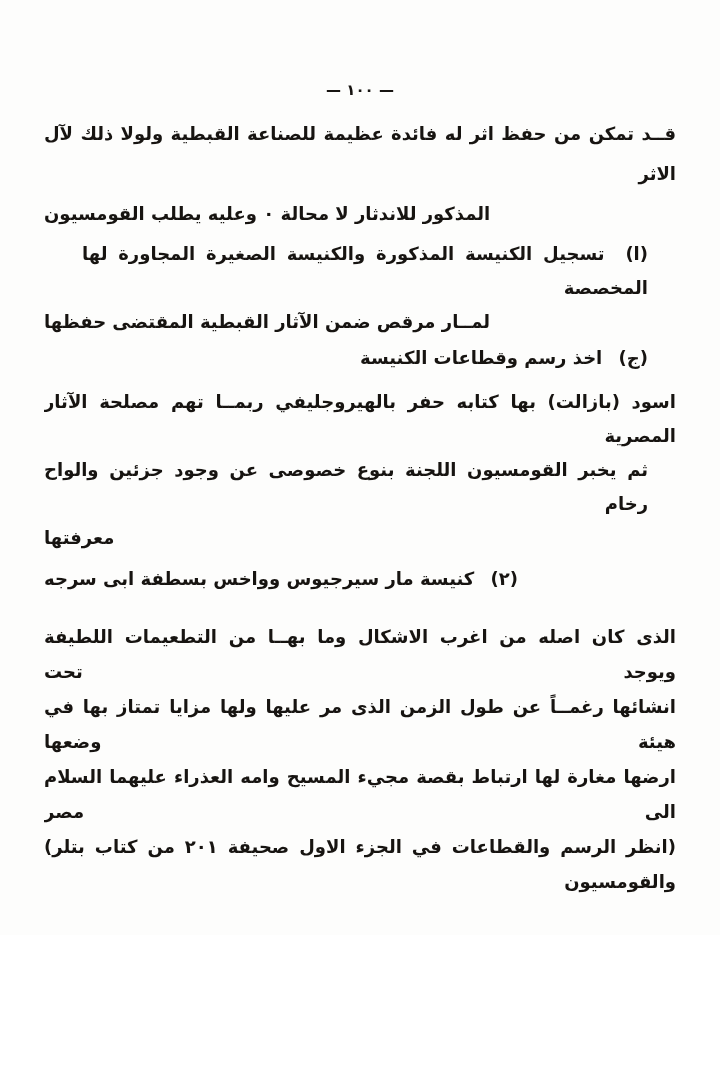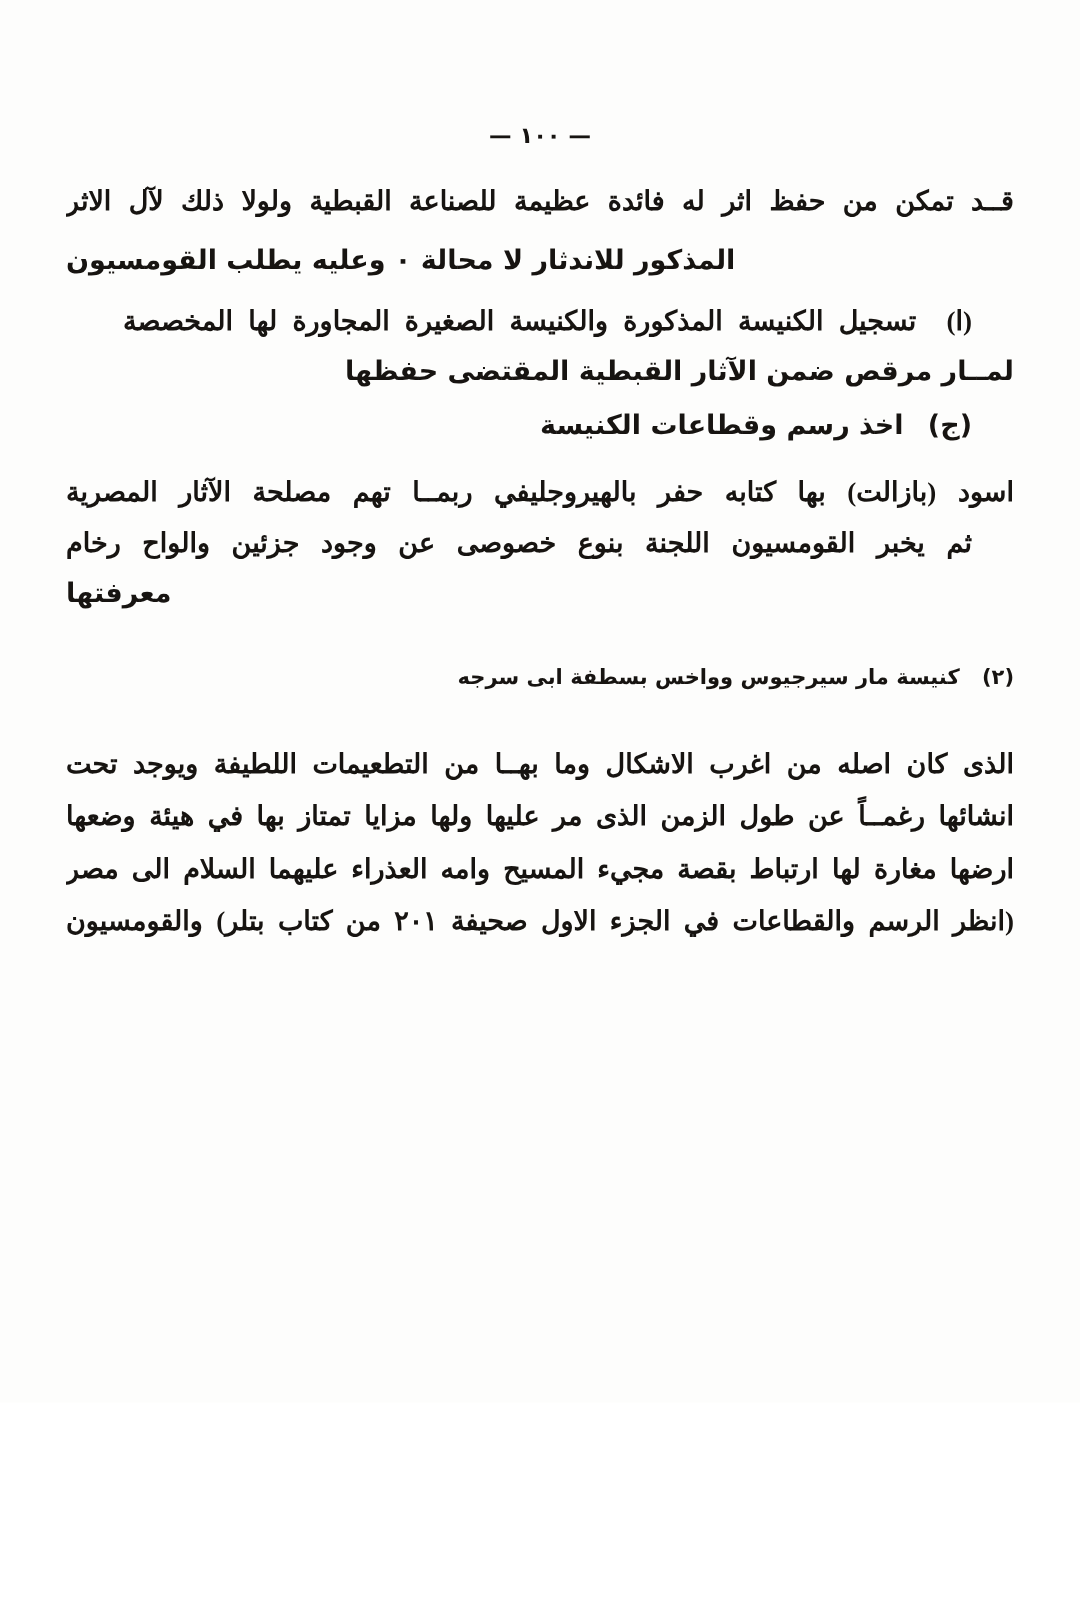"قــد تمكن من حفظ اثر" .just { font-family: Liberation Serif, serif -> none }
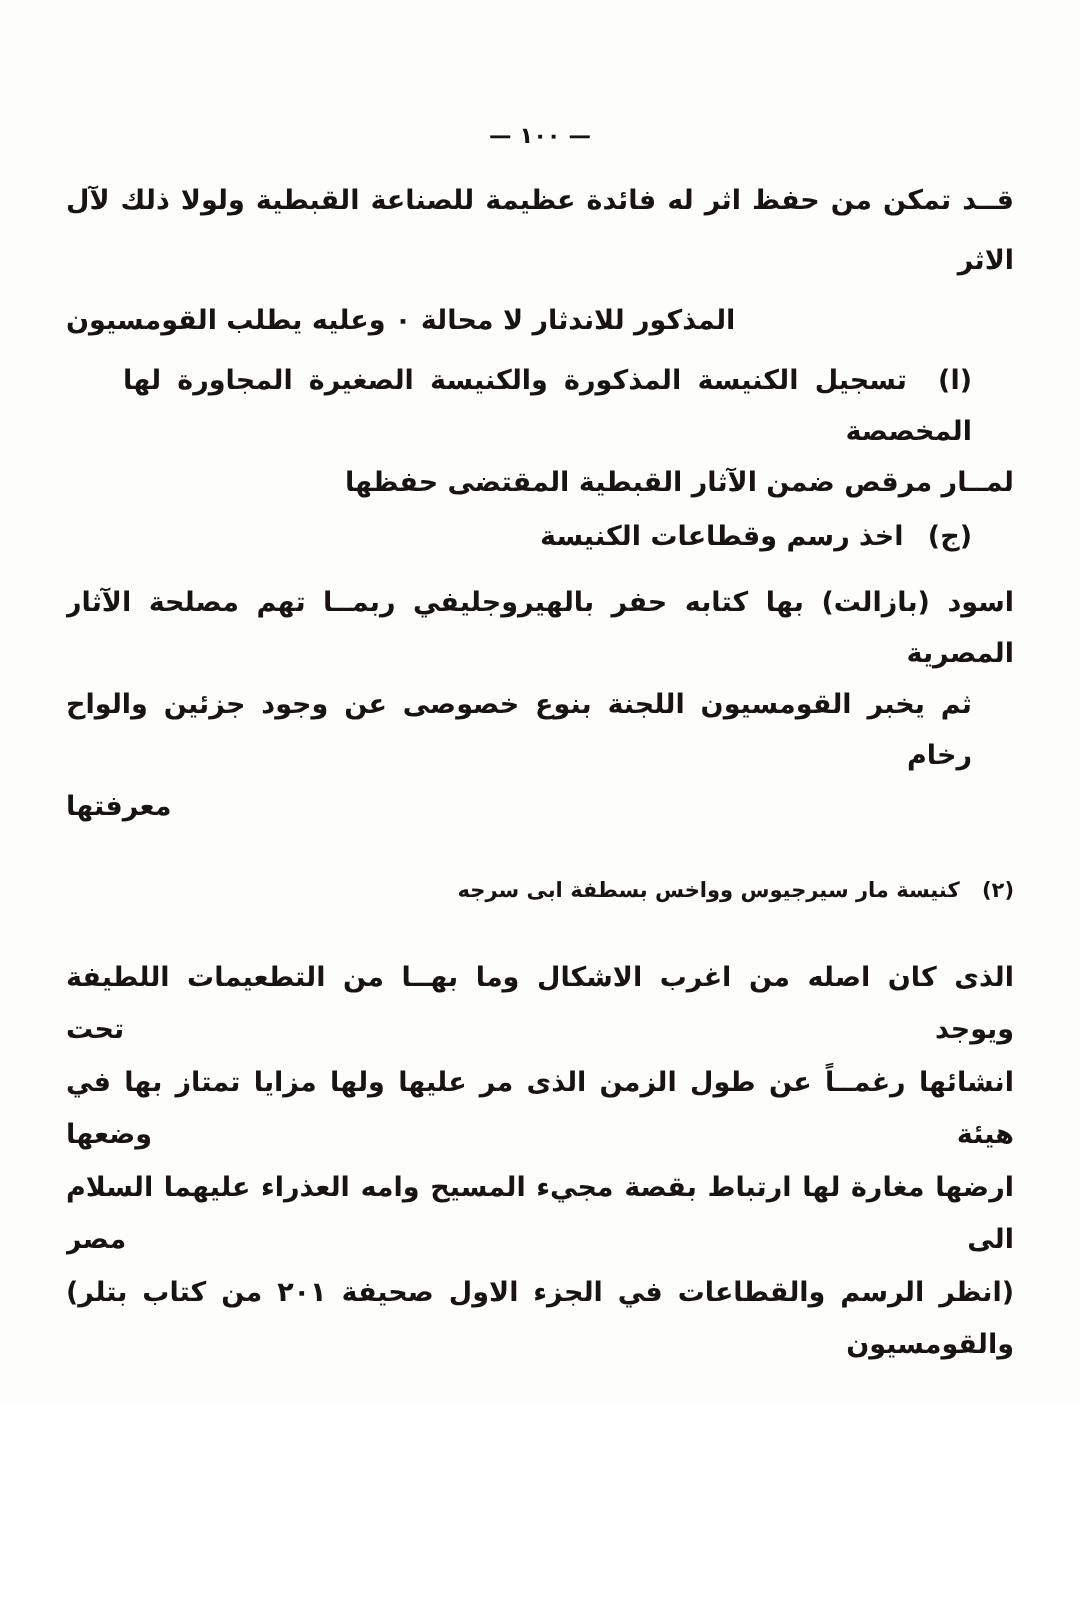"لمــار مرقص ضمن الآثار القبطية" .center { text-align: right -> left }
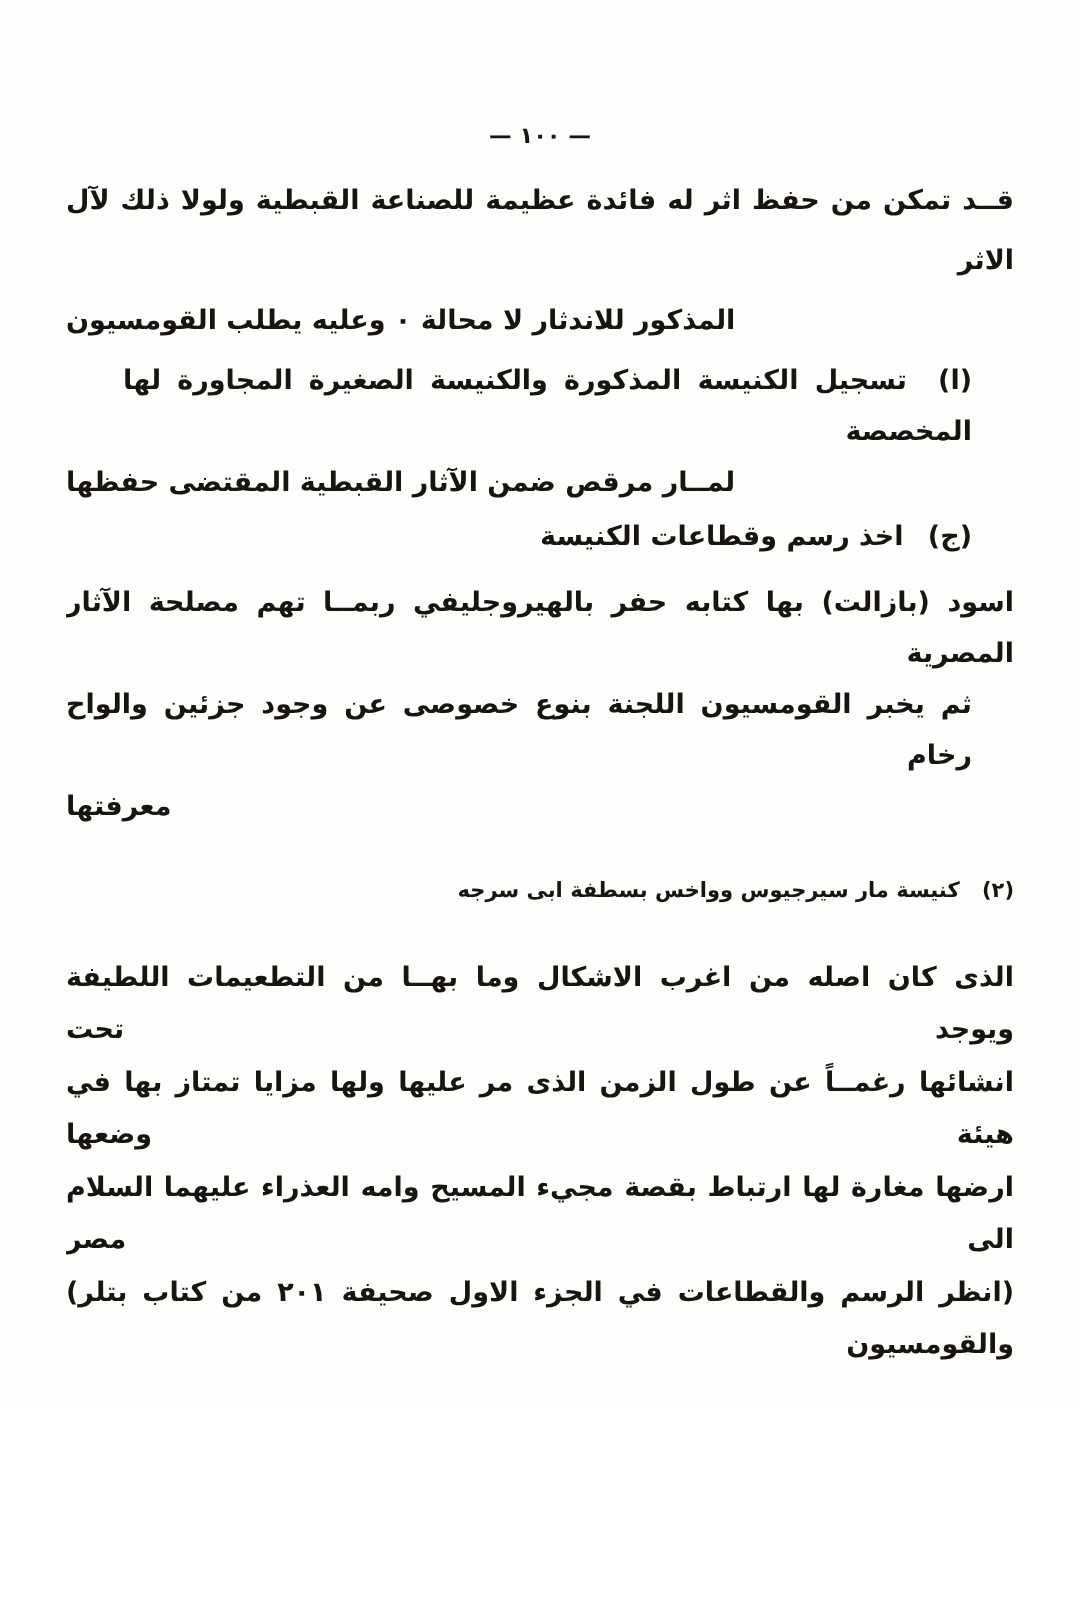"(٢) كنيسة مار سيرجيوس وواخس" .heading { font-size: 14px -> 18px; margin-top: 23px -> 8px; text-align: right -> left }
